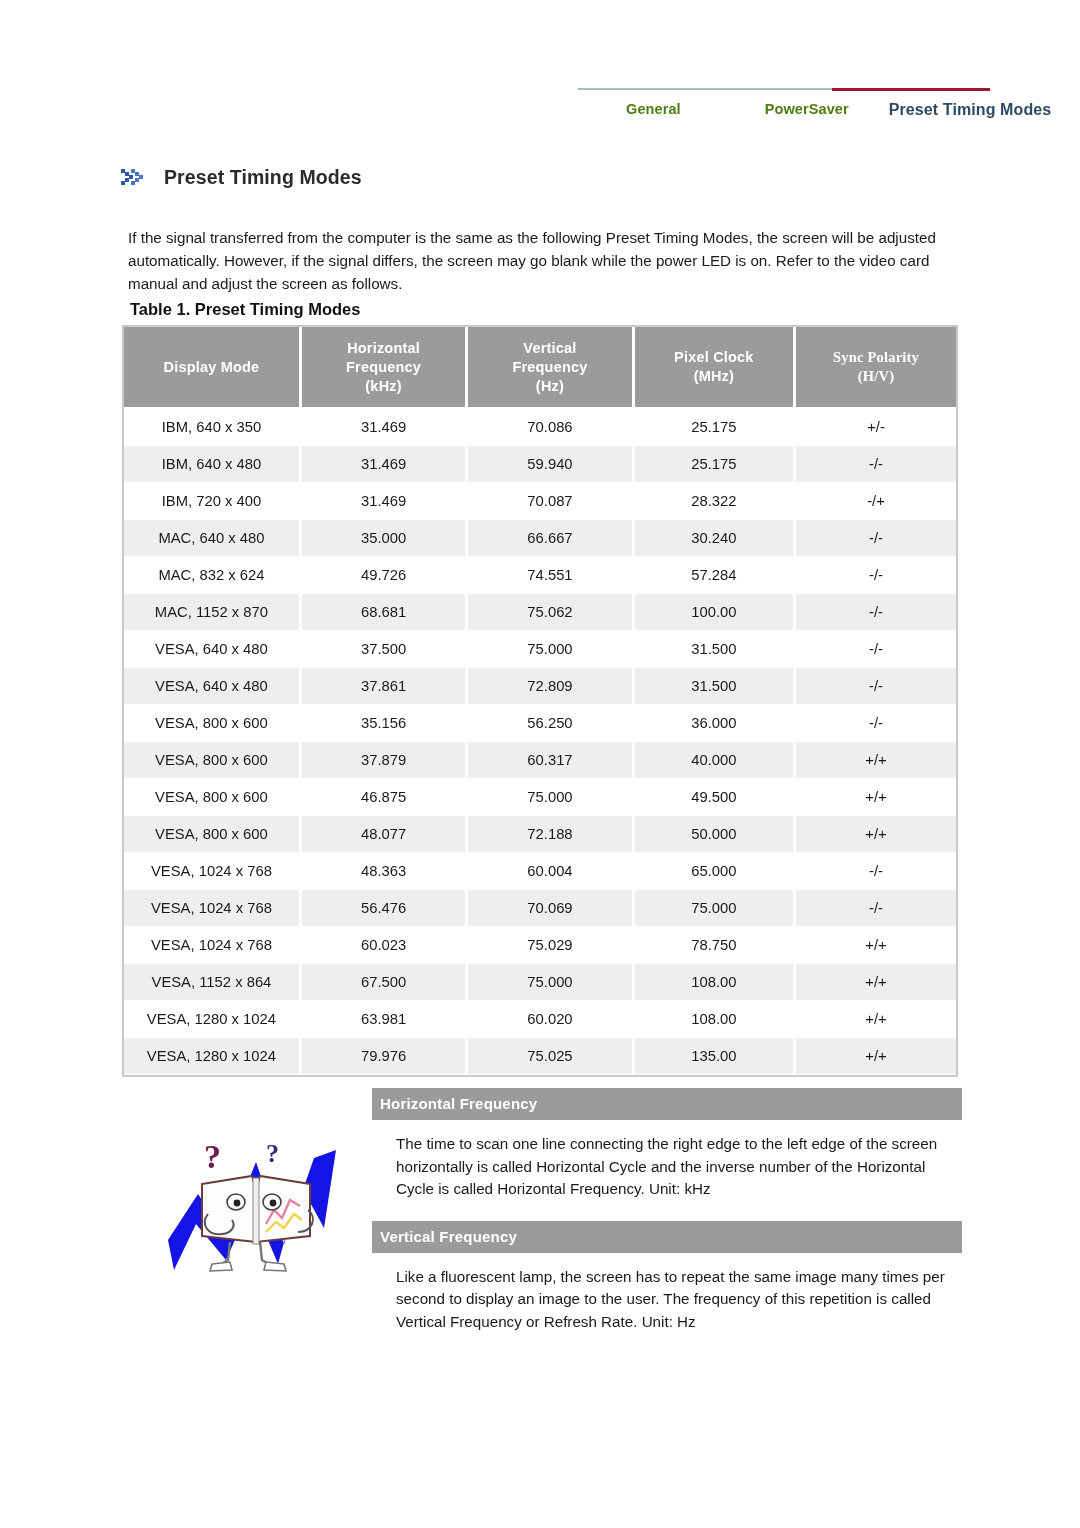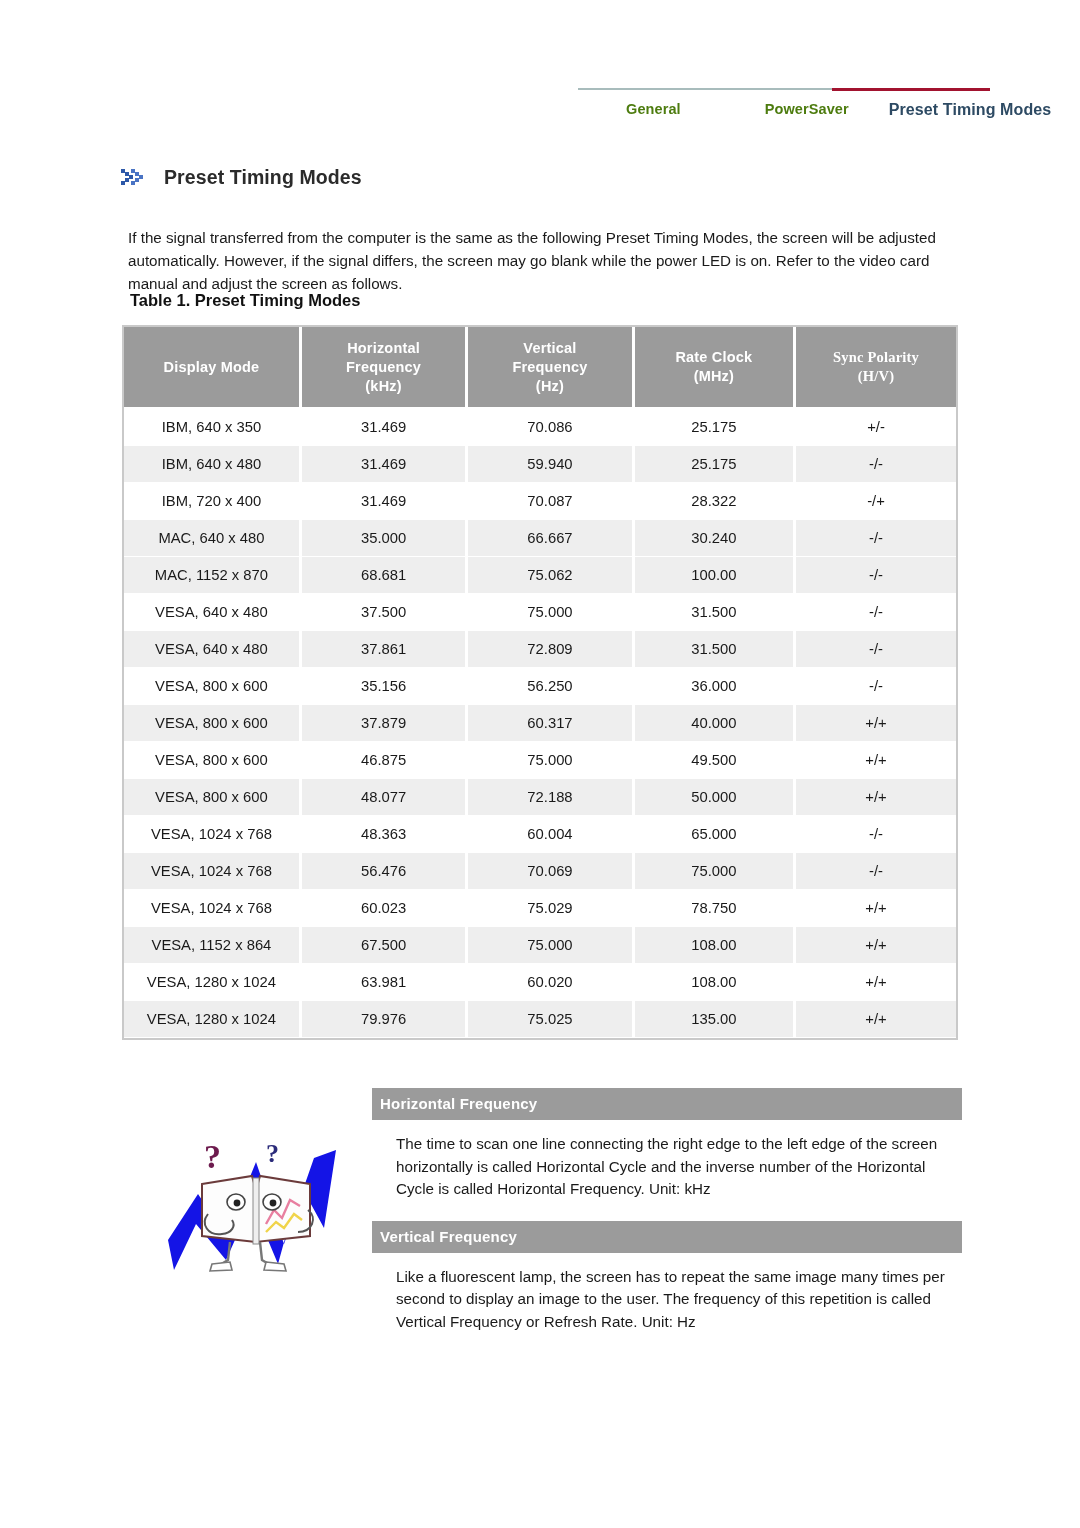"Table 1. Preset Timing Modes" .table-caption { top: 291px -> 300px }
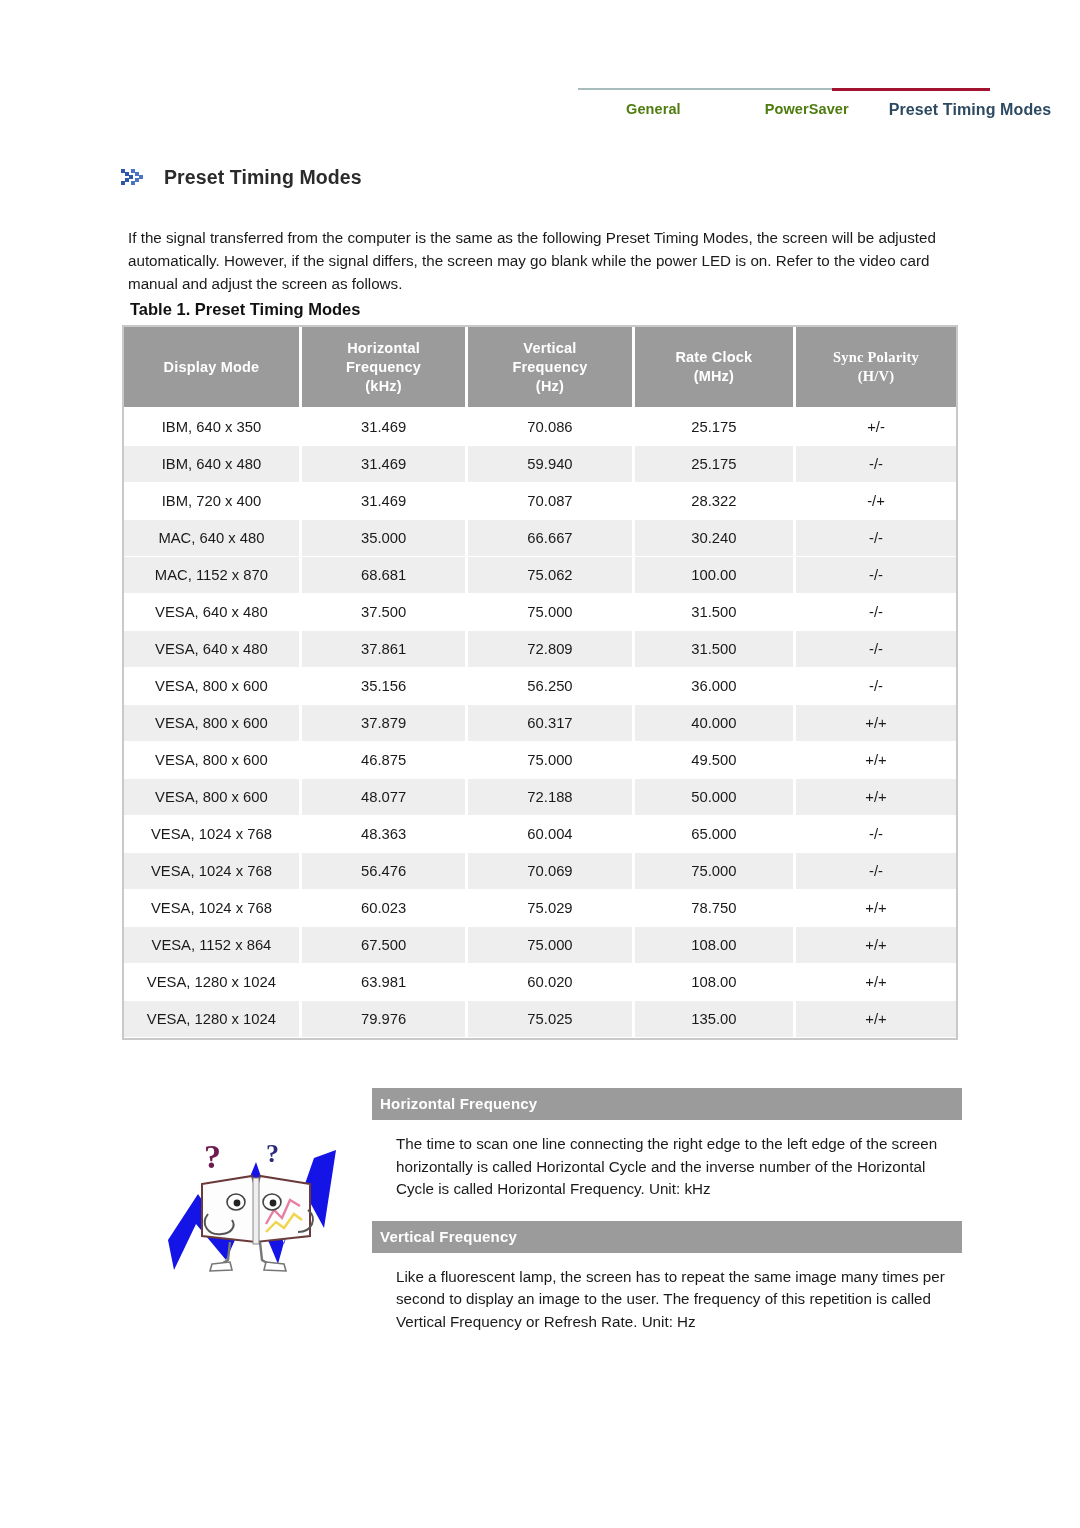"Rate Clock" div { text: Rate -> Pixel }
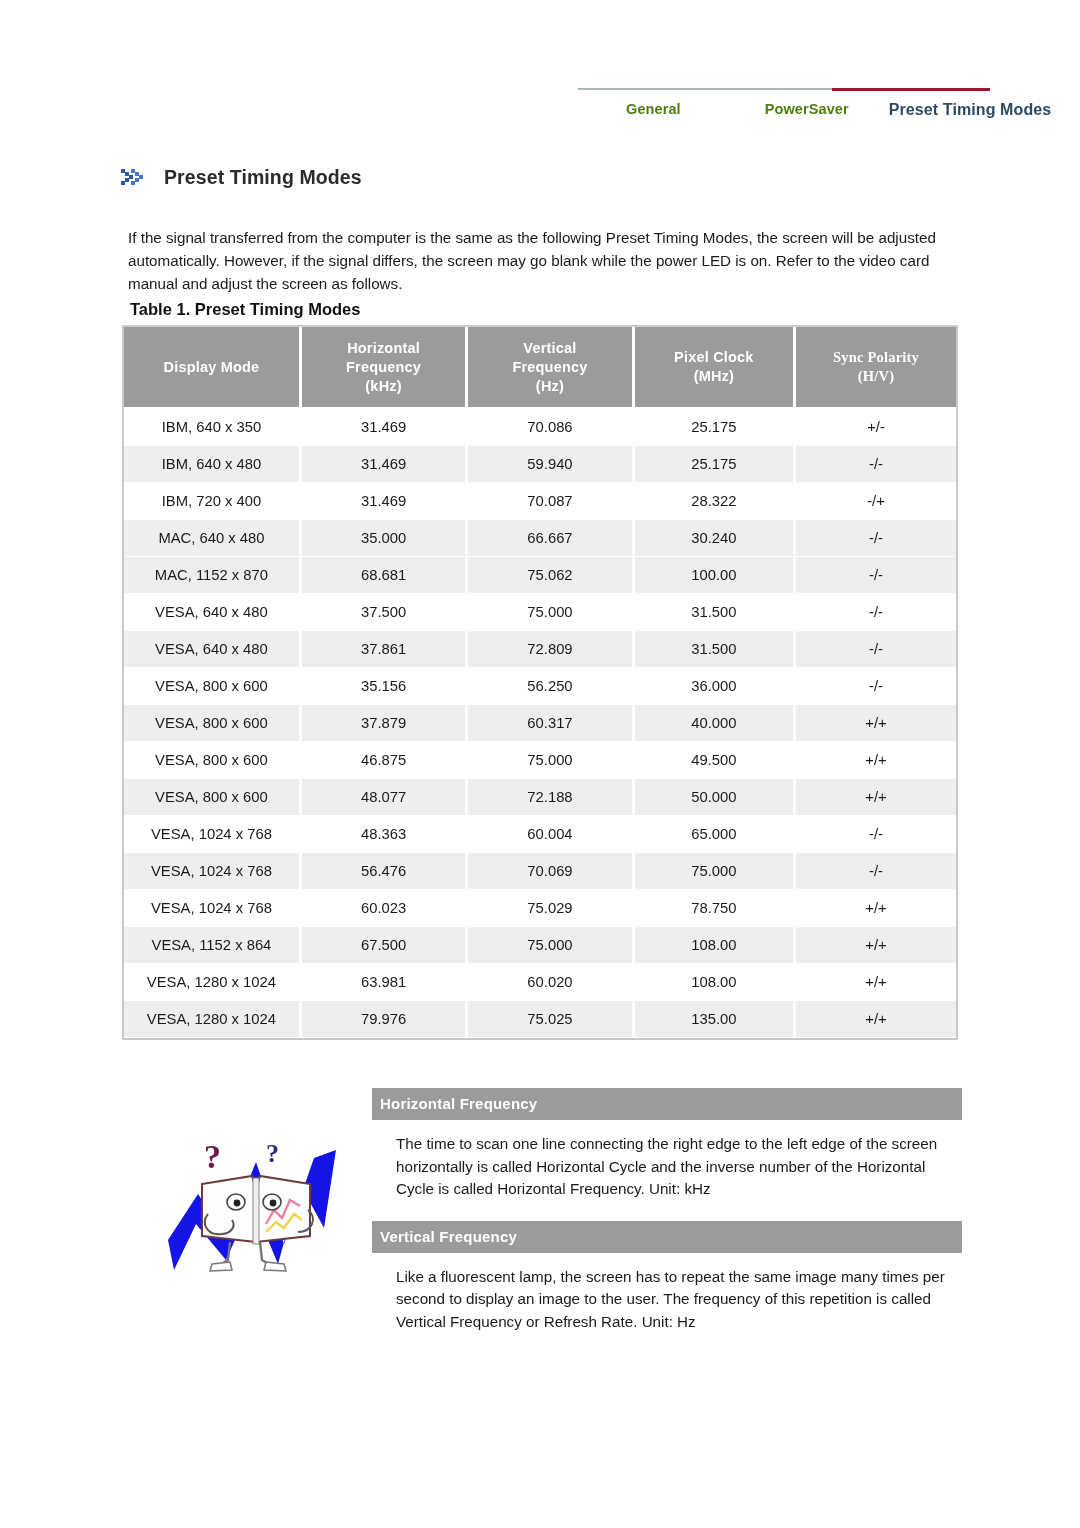"MAC, 832 x 624" tr.odd { html: none -> <tr> <td>MAC, 832 x 624</td> <td>49.726</td> <td>74.551</td> <td>57.284</td> <td>-/-</td> </tr> }
